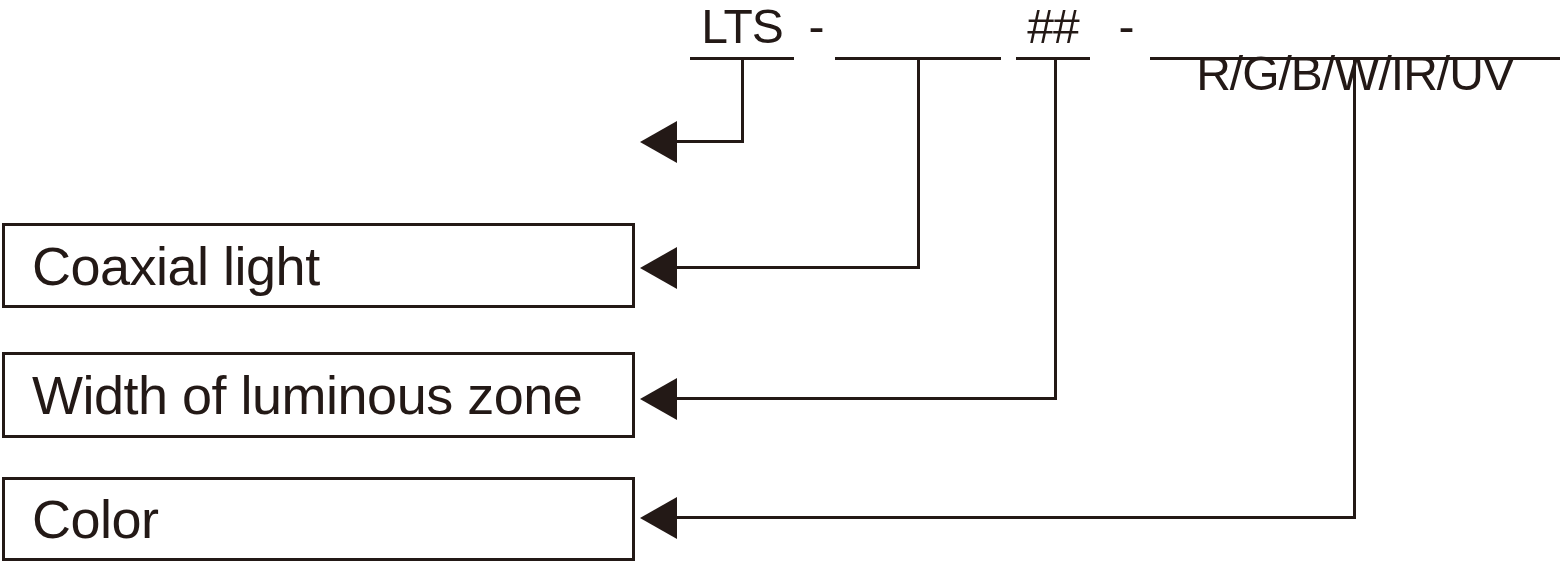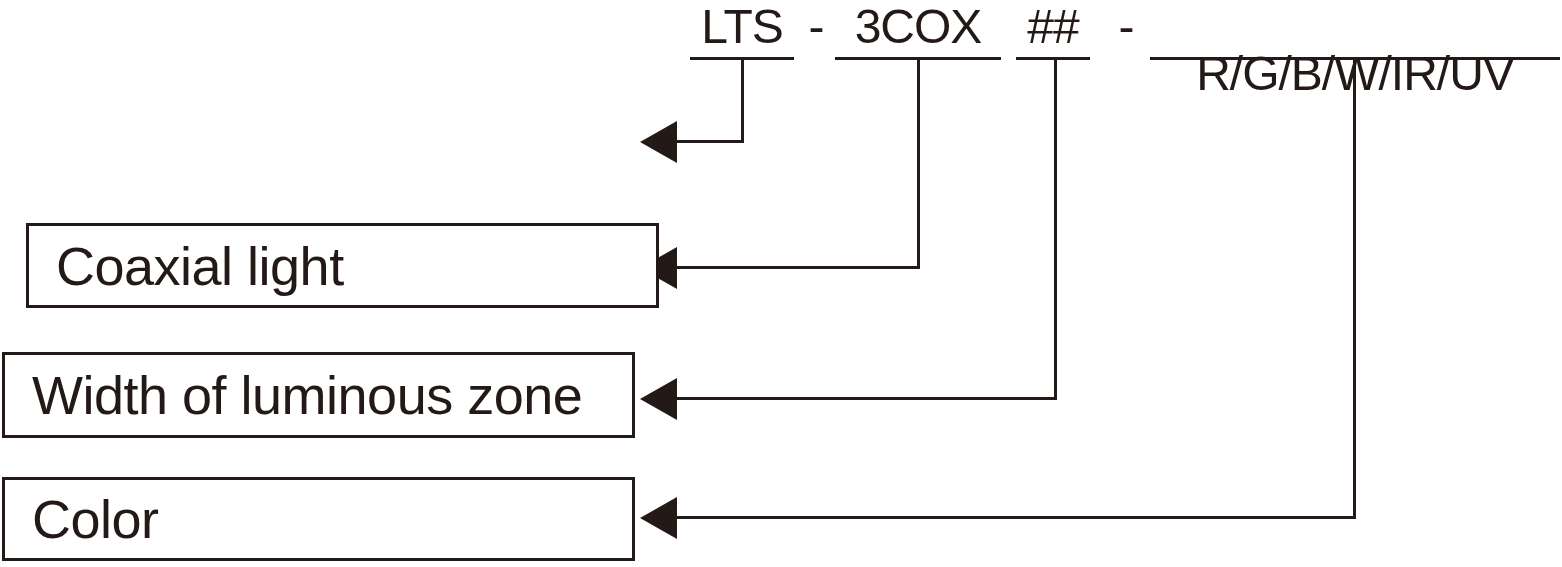"3COX" span.seg { html: <span>3COX</span> -> none }
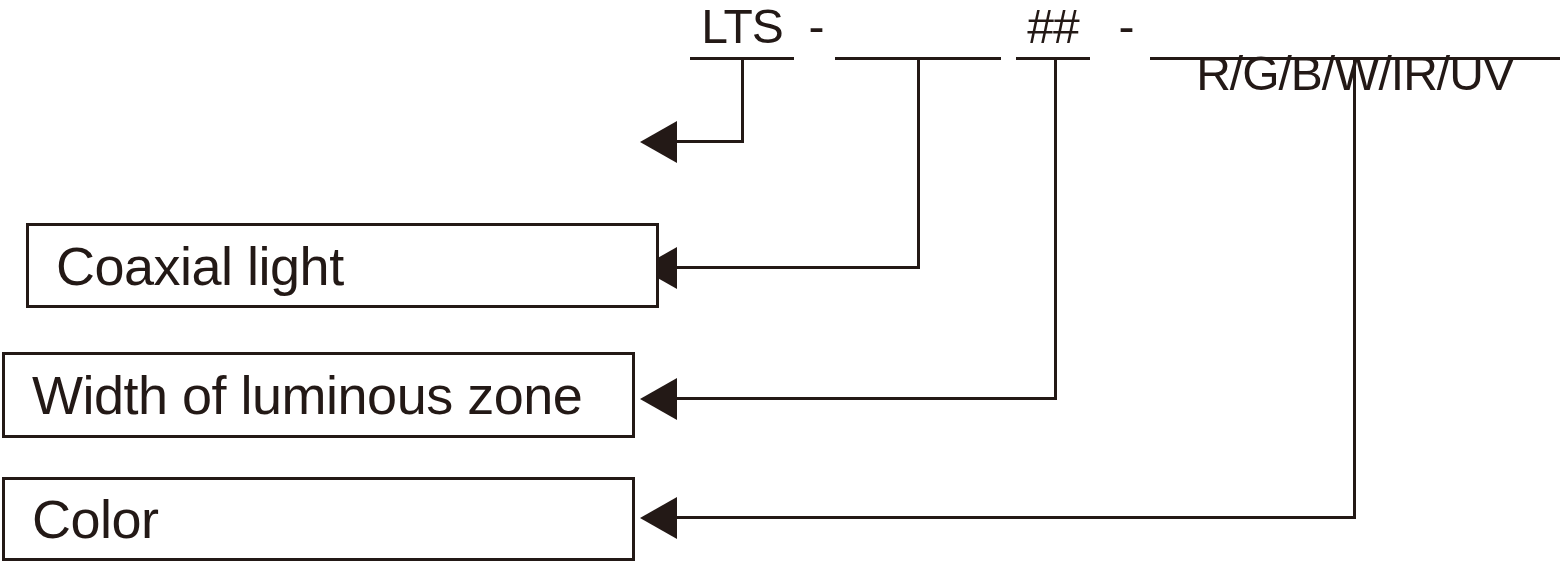"Coaxial light" .b-2 { margin-left: 24px -> none }
